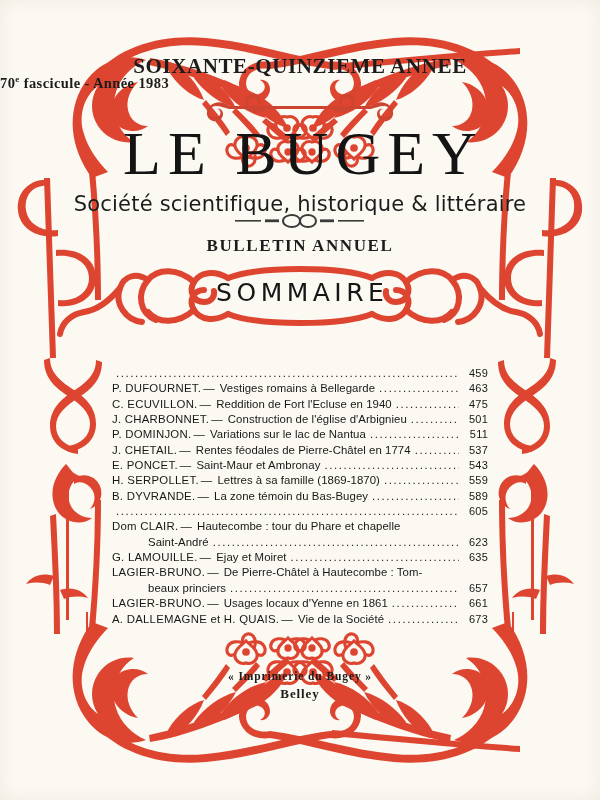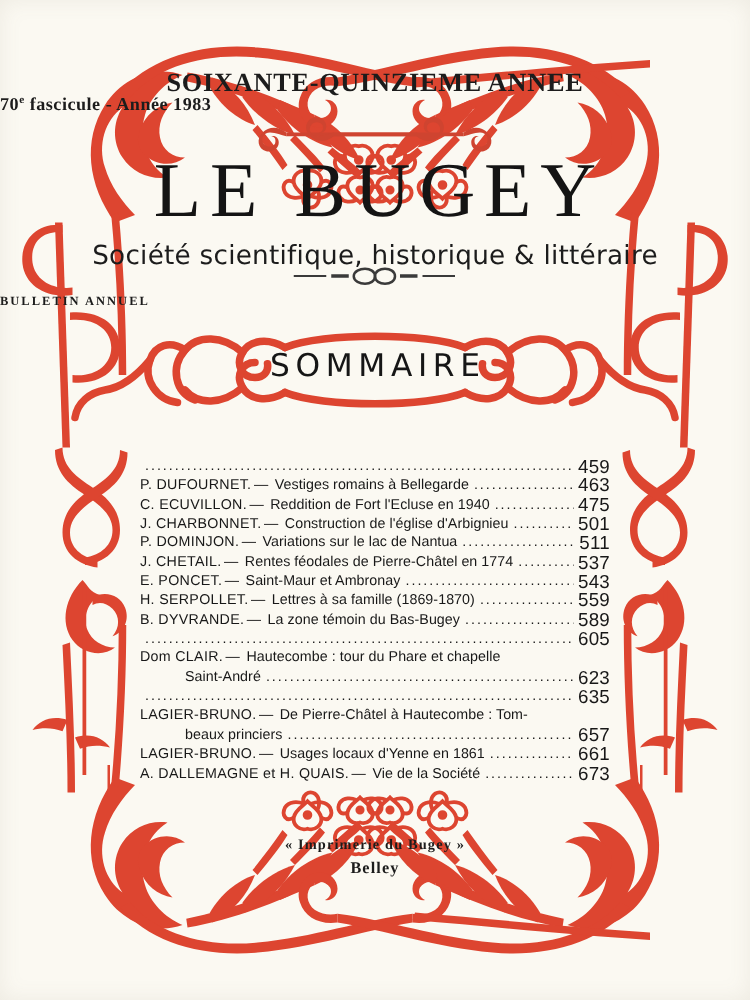"BULLETIN ANNUEL" .bulletin { font-size: 10px -> 17px; text-align: left -> center }
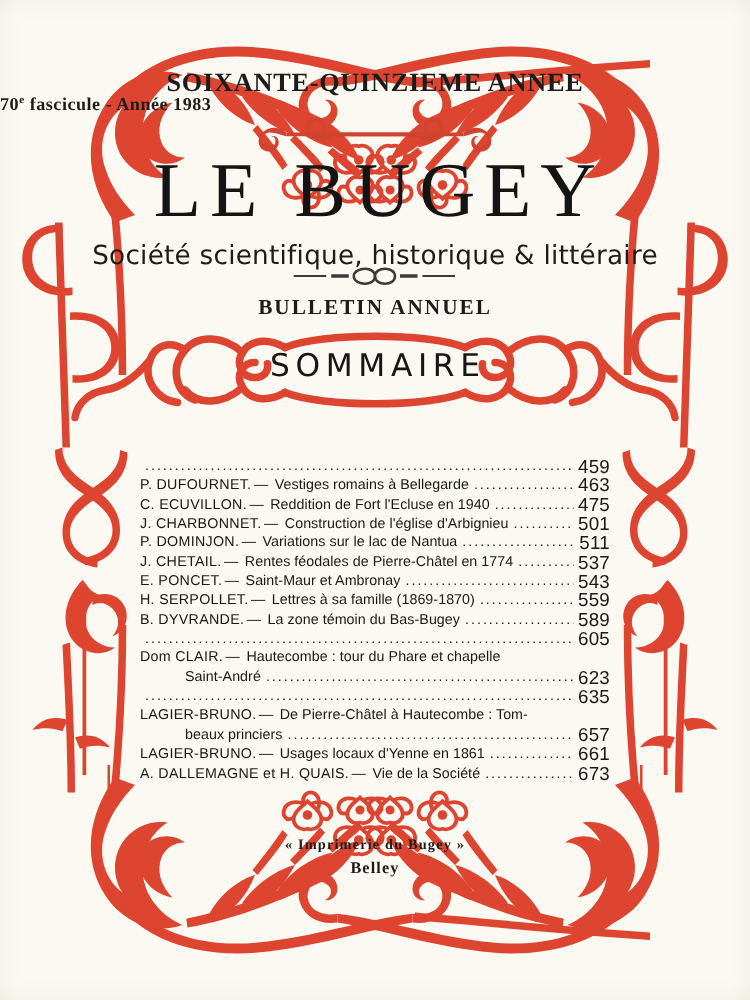"459" .toc-page { font-size: 15px -> 11px }
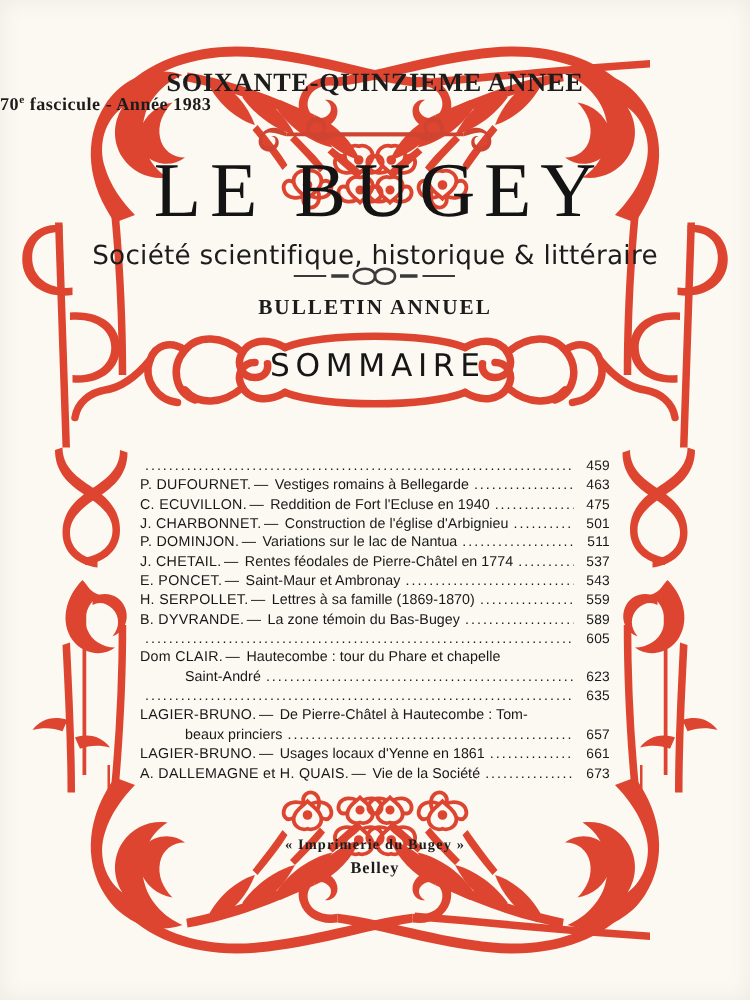"G. LAMOUILLE. — Ejay et" span.toc-text { html: none -> <span><span>G. LAMOUILLE.</span><span>—</span><span> Ejay et Moiret</span></span> }
